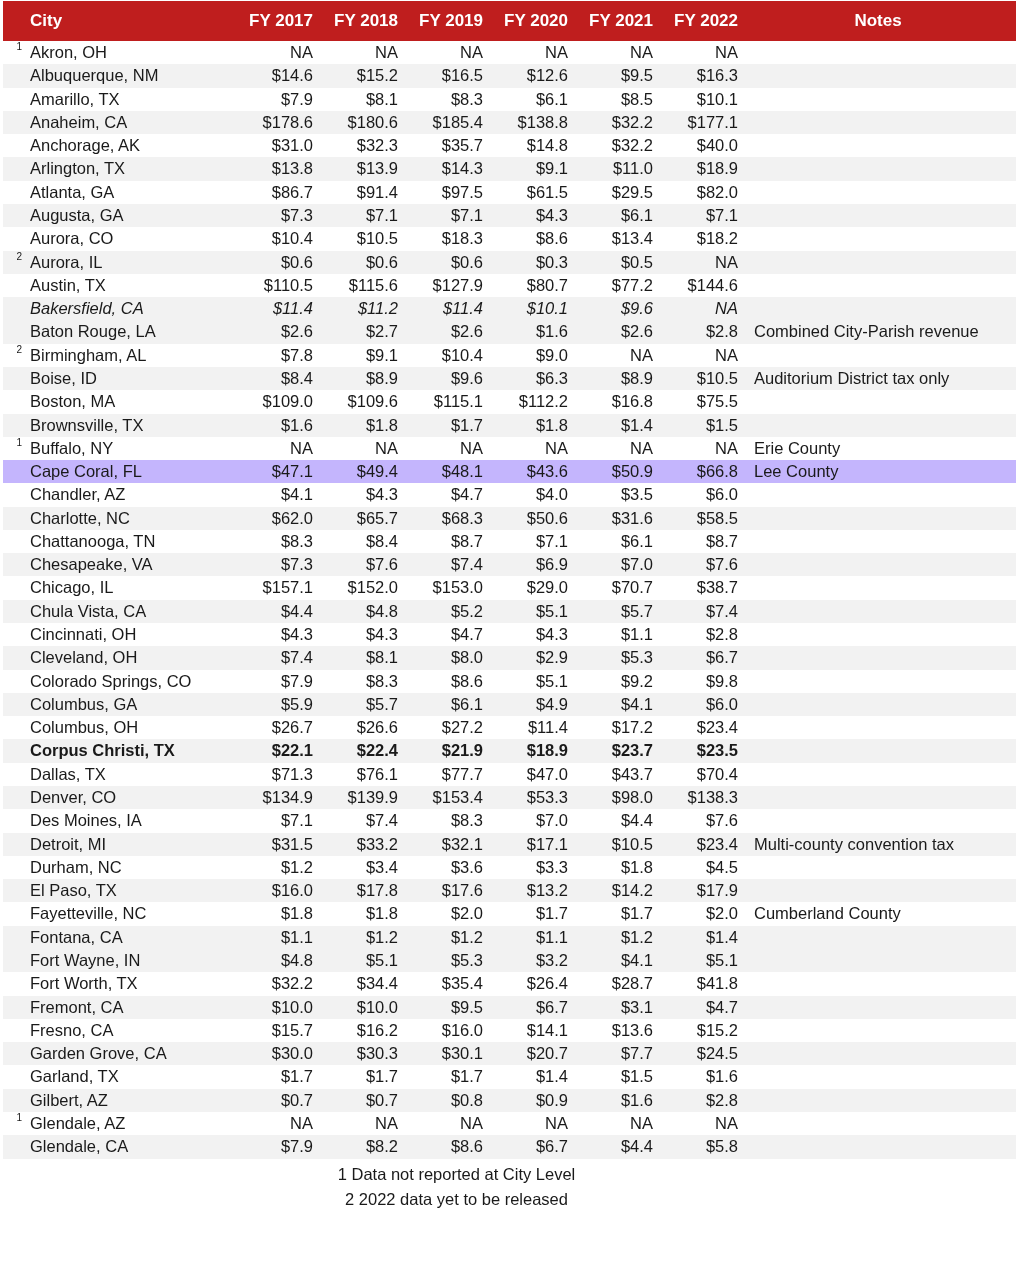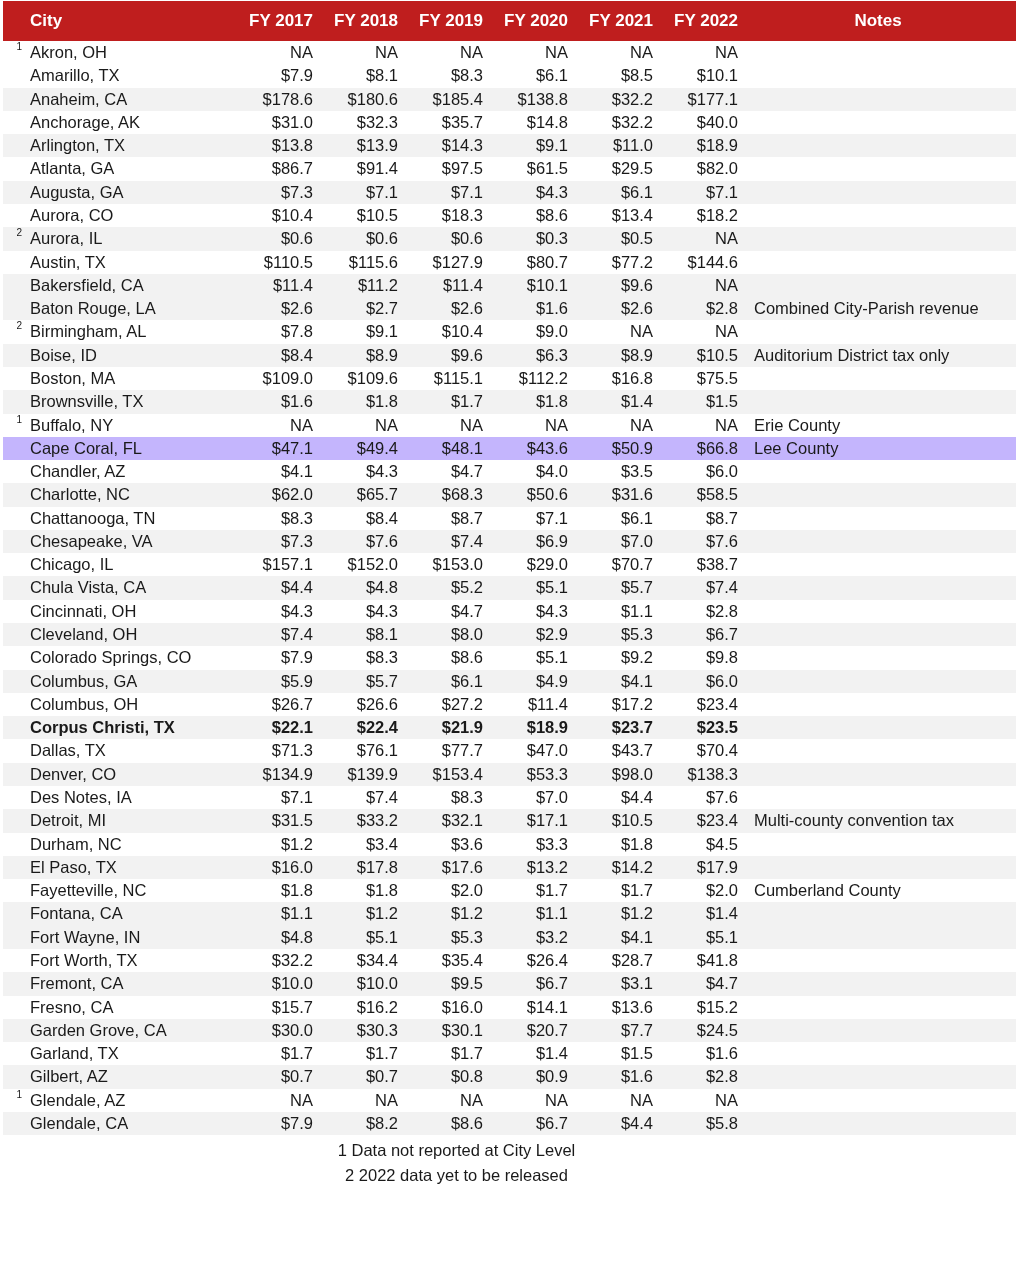"Albuquerque, NM" tr.data-row { html: none -> <tr> <td></td> <td>Albuquerque, NM</td> <td>$14.6</td> <td>$15.2</td> <td>$16.5</td> <td>$12.6</td> <td>$9.5</td> <td>$16.3</td> <td></td> </tr> }
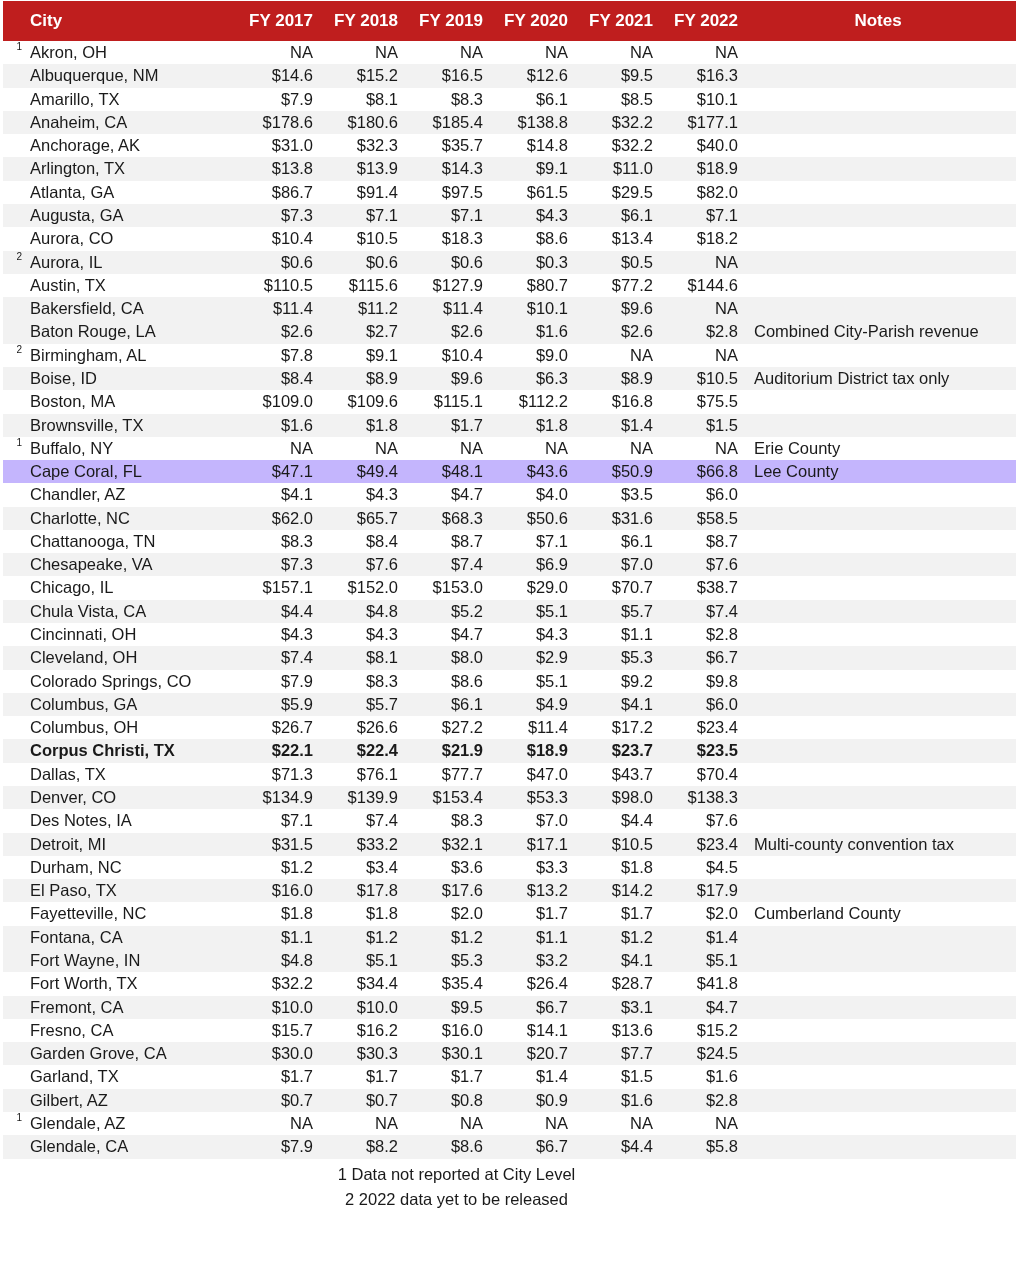"Bakersfield, CA" tr.data-row { font-style: none -> italic }
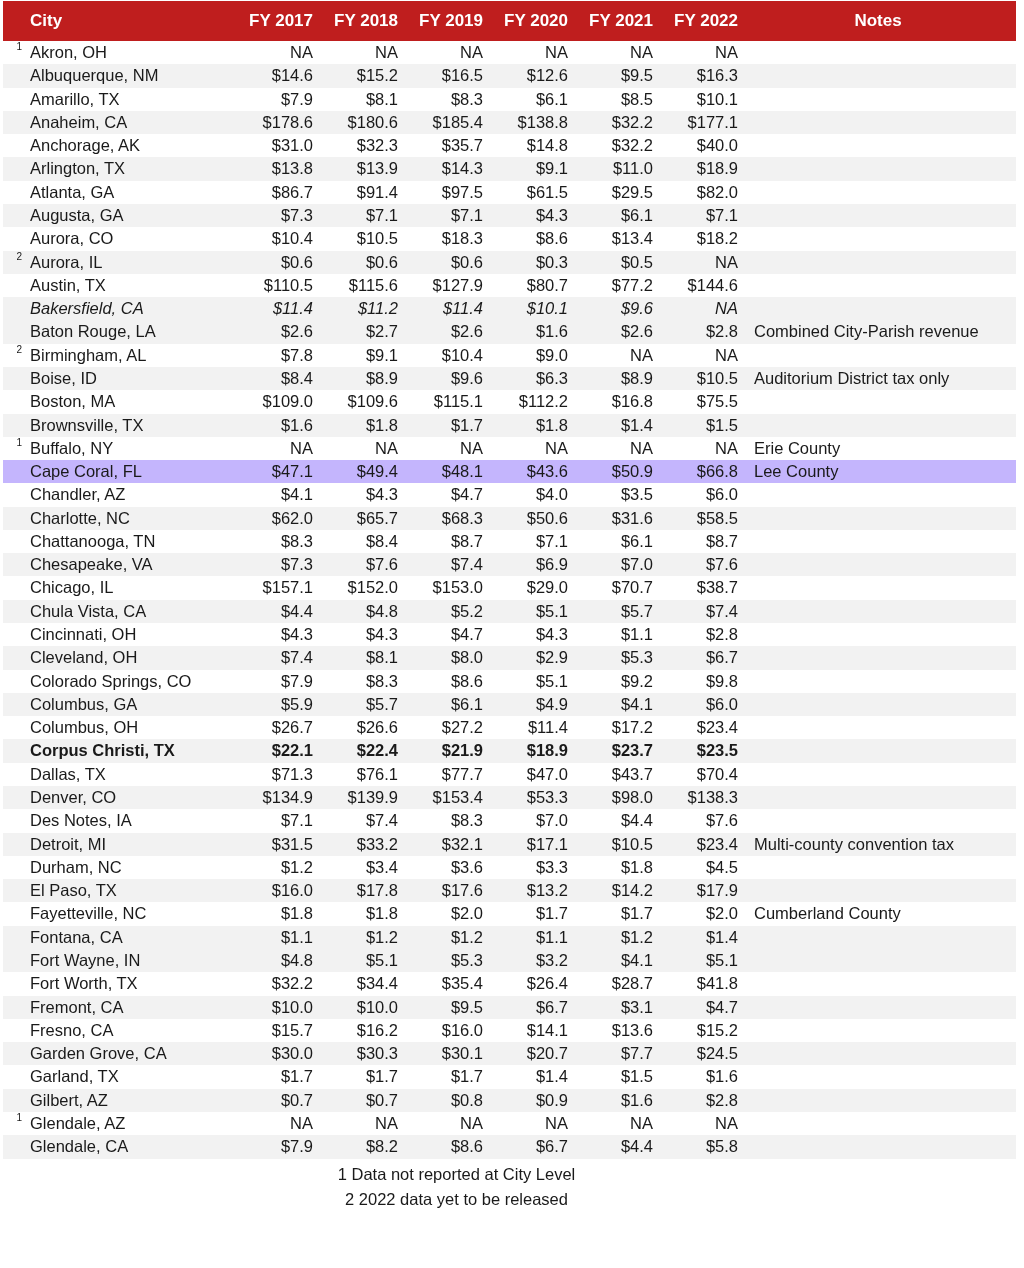"Des Notes, IA" td.cell-city { text: Notes -> Moines }
